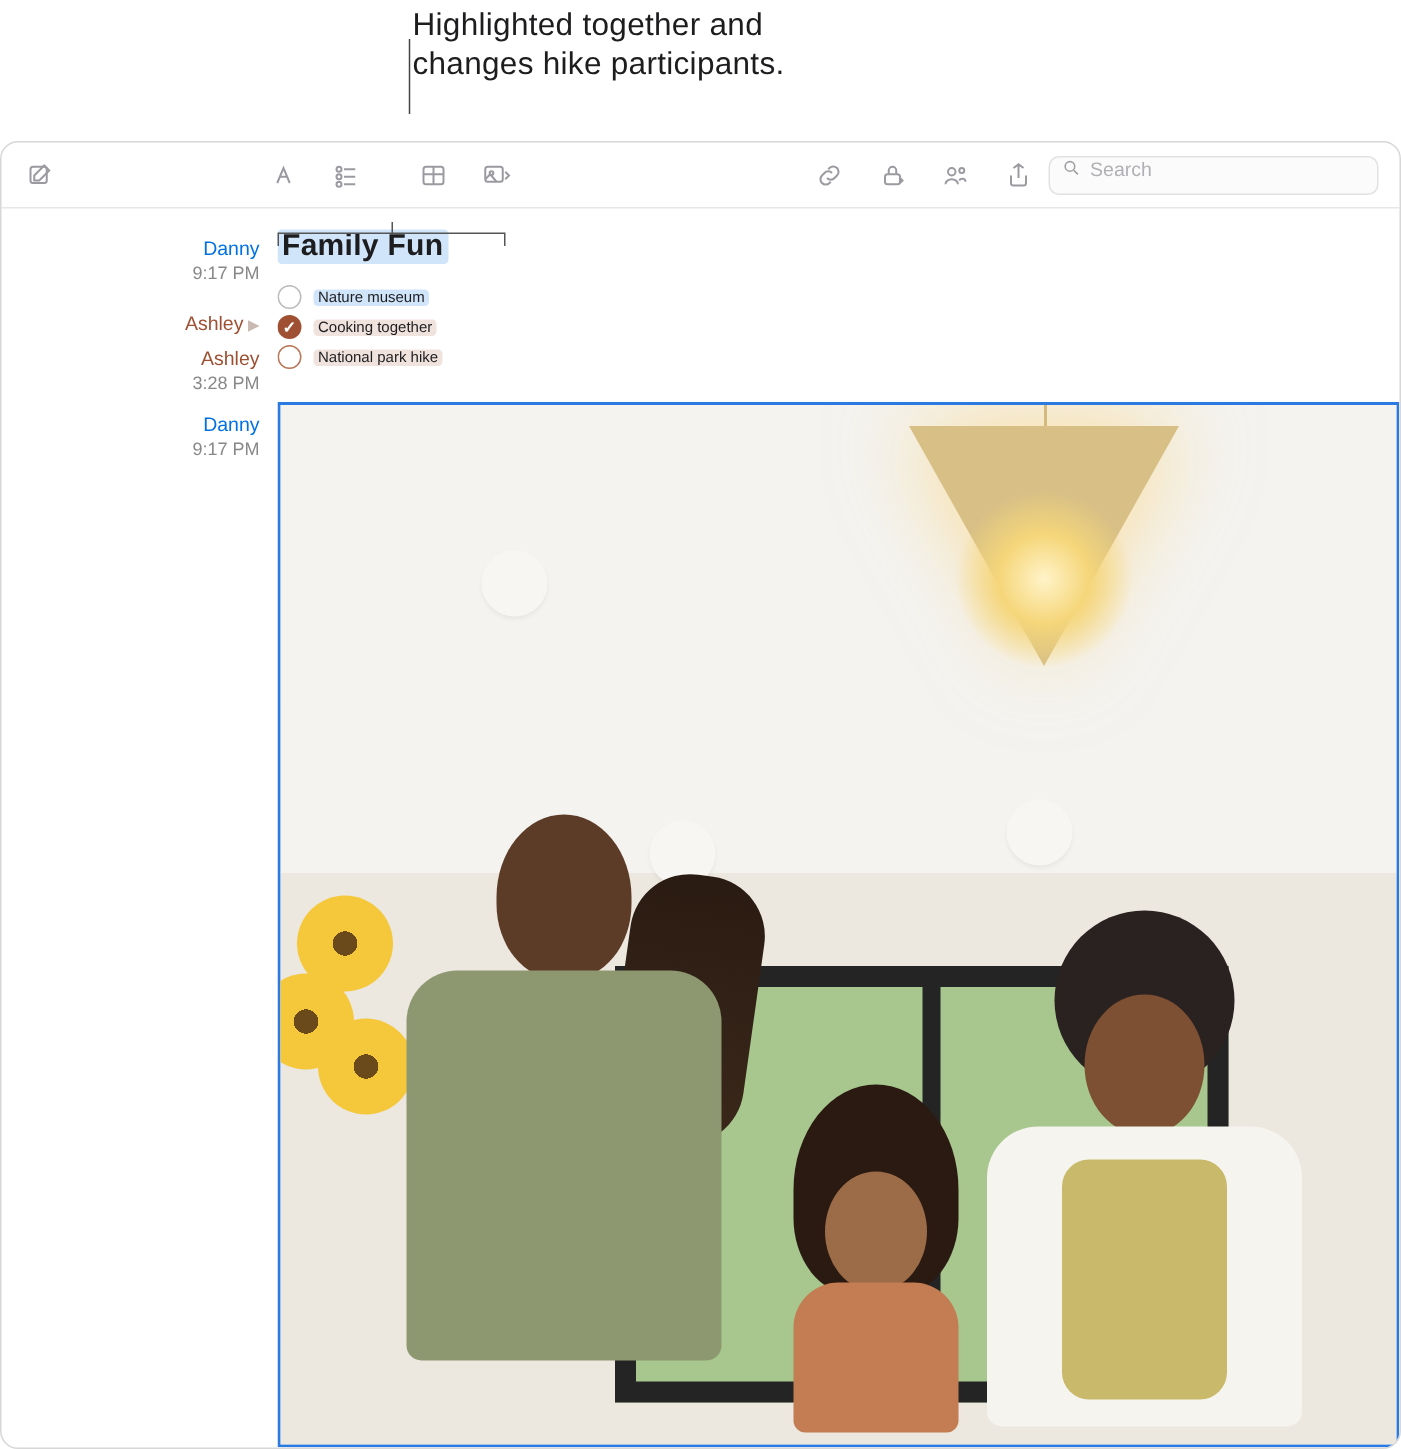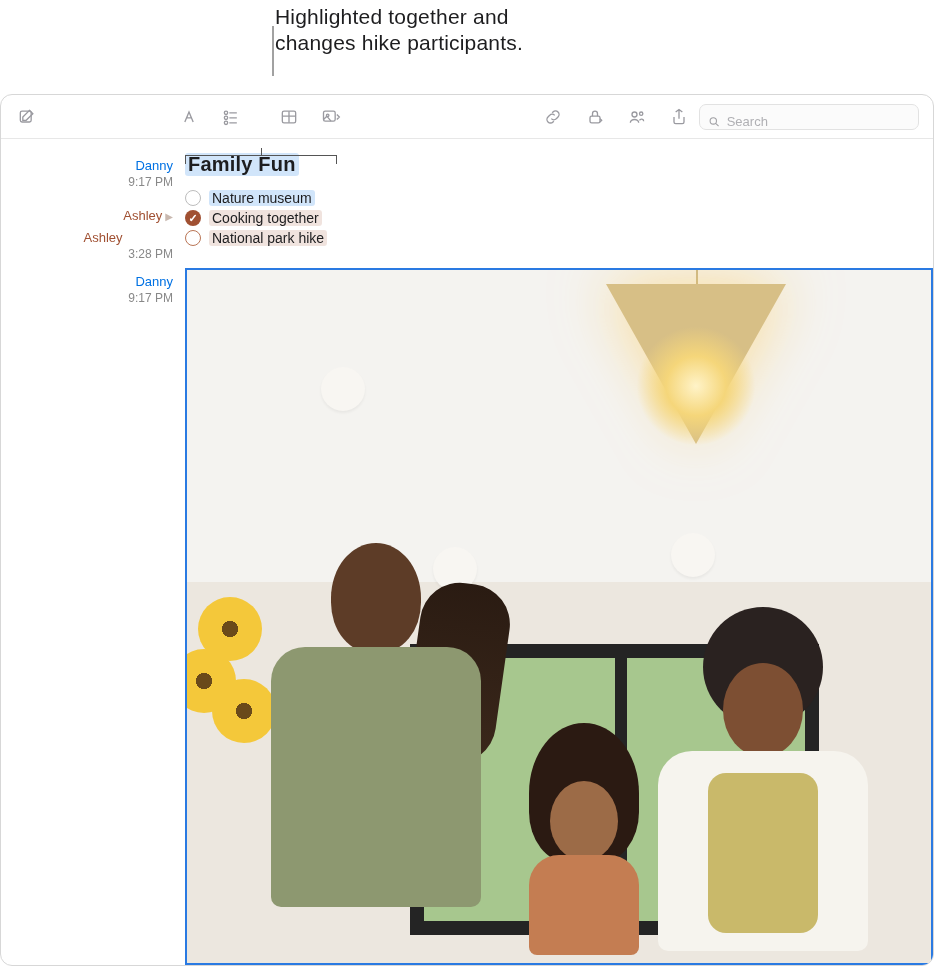"Search" .search-box { align-items: flex-end -> flex-start }
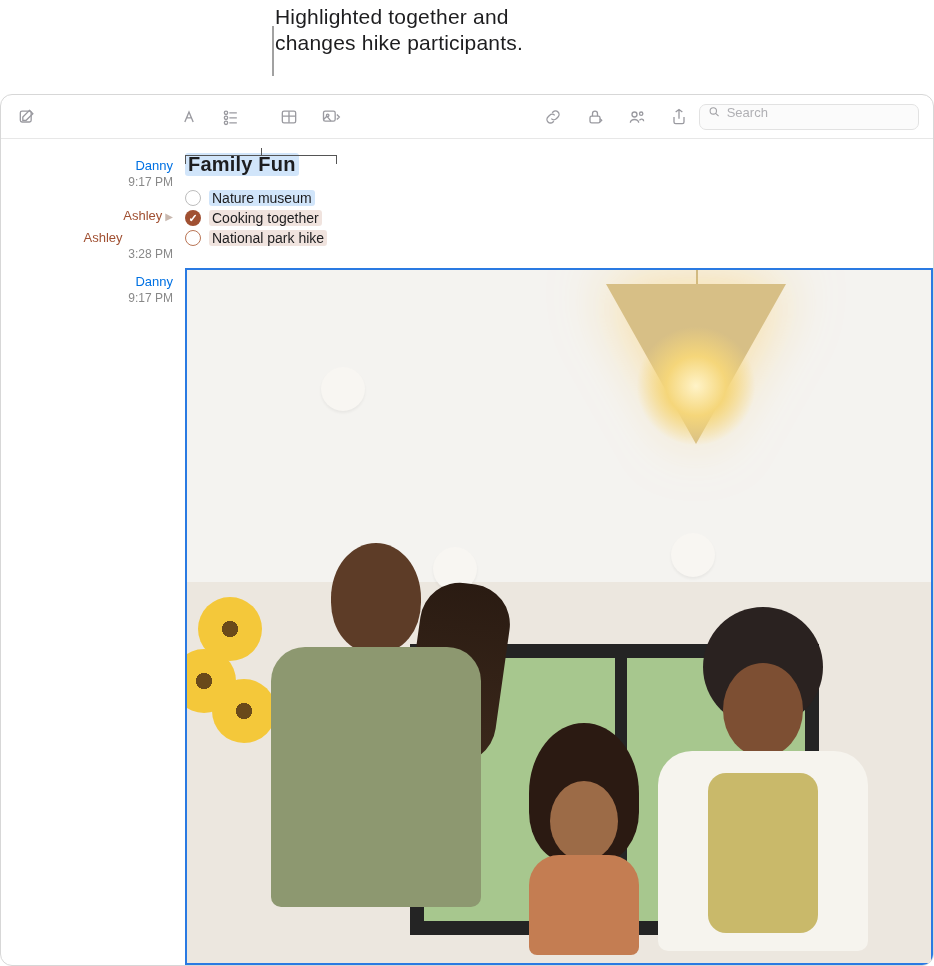"Nature museum" .checklist { font-size: 14px -> 10px }
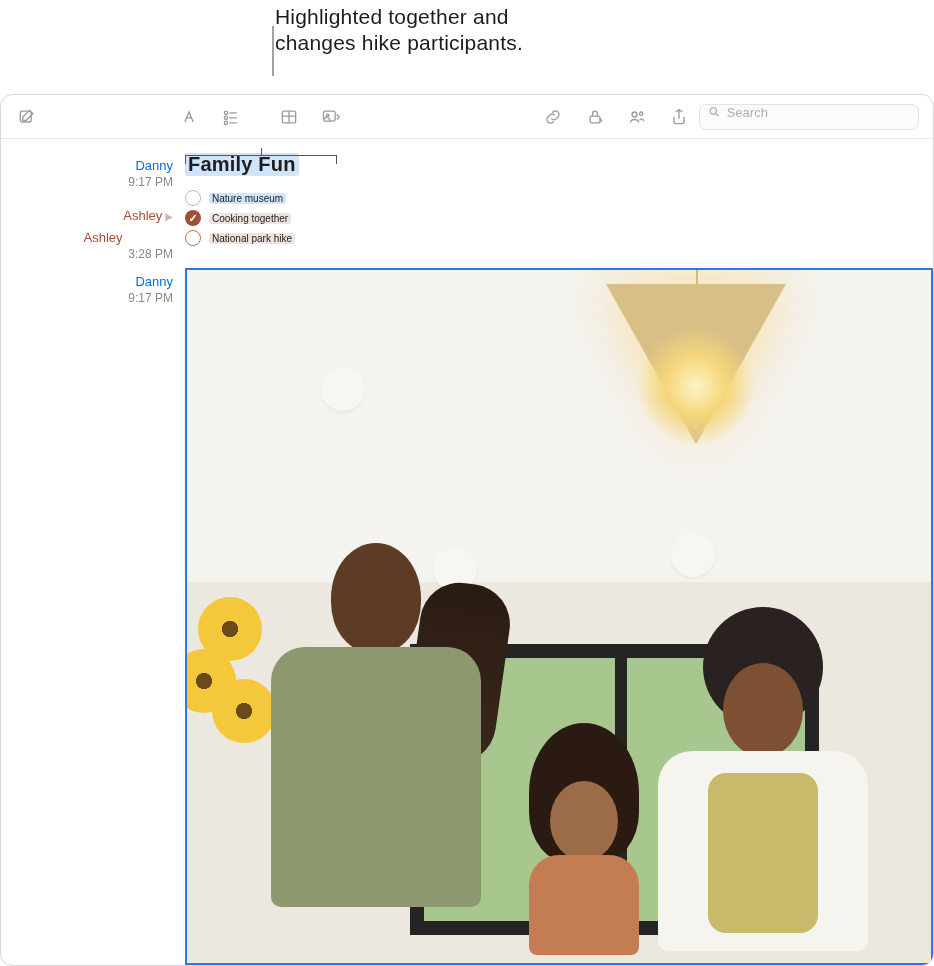"Ashley" .gutter .who.ashley { text-align: center -> none }
